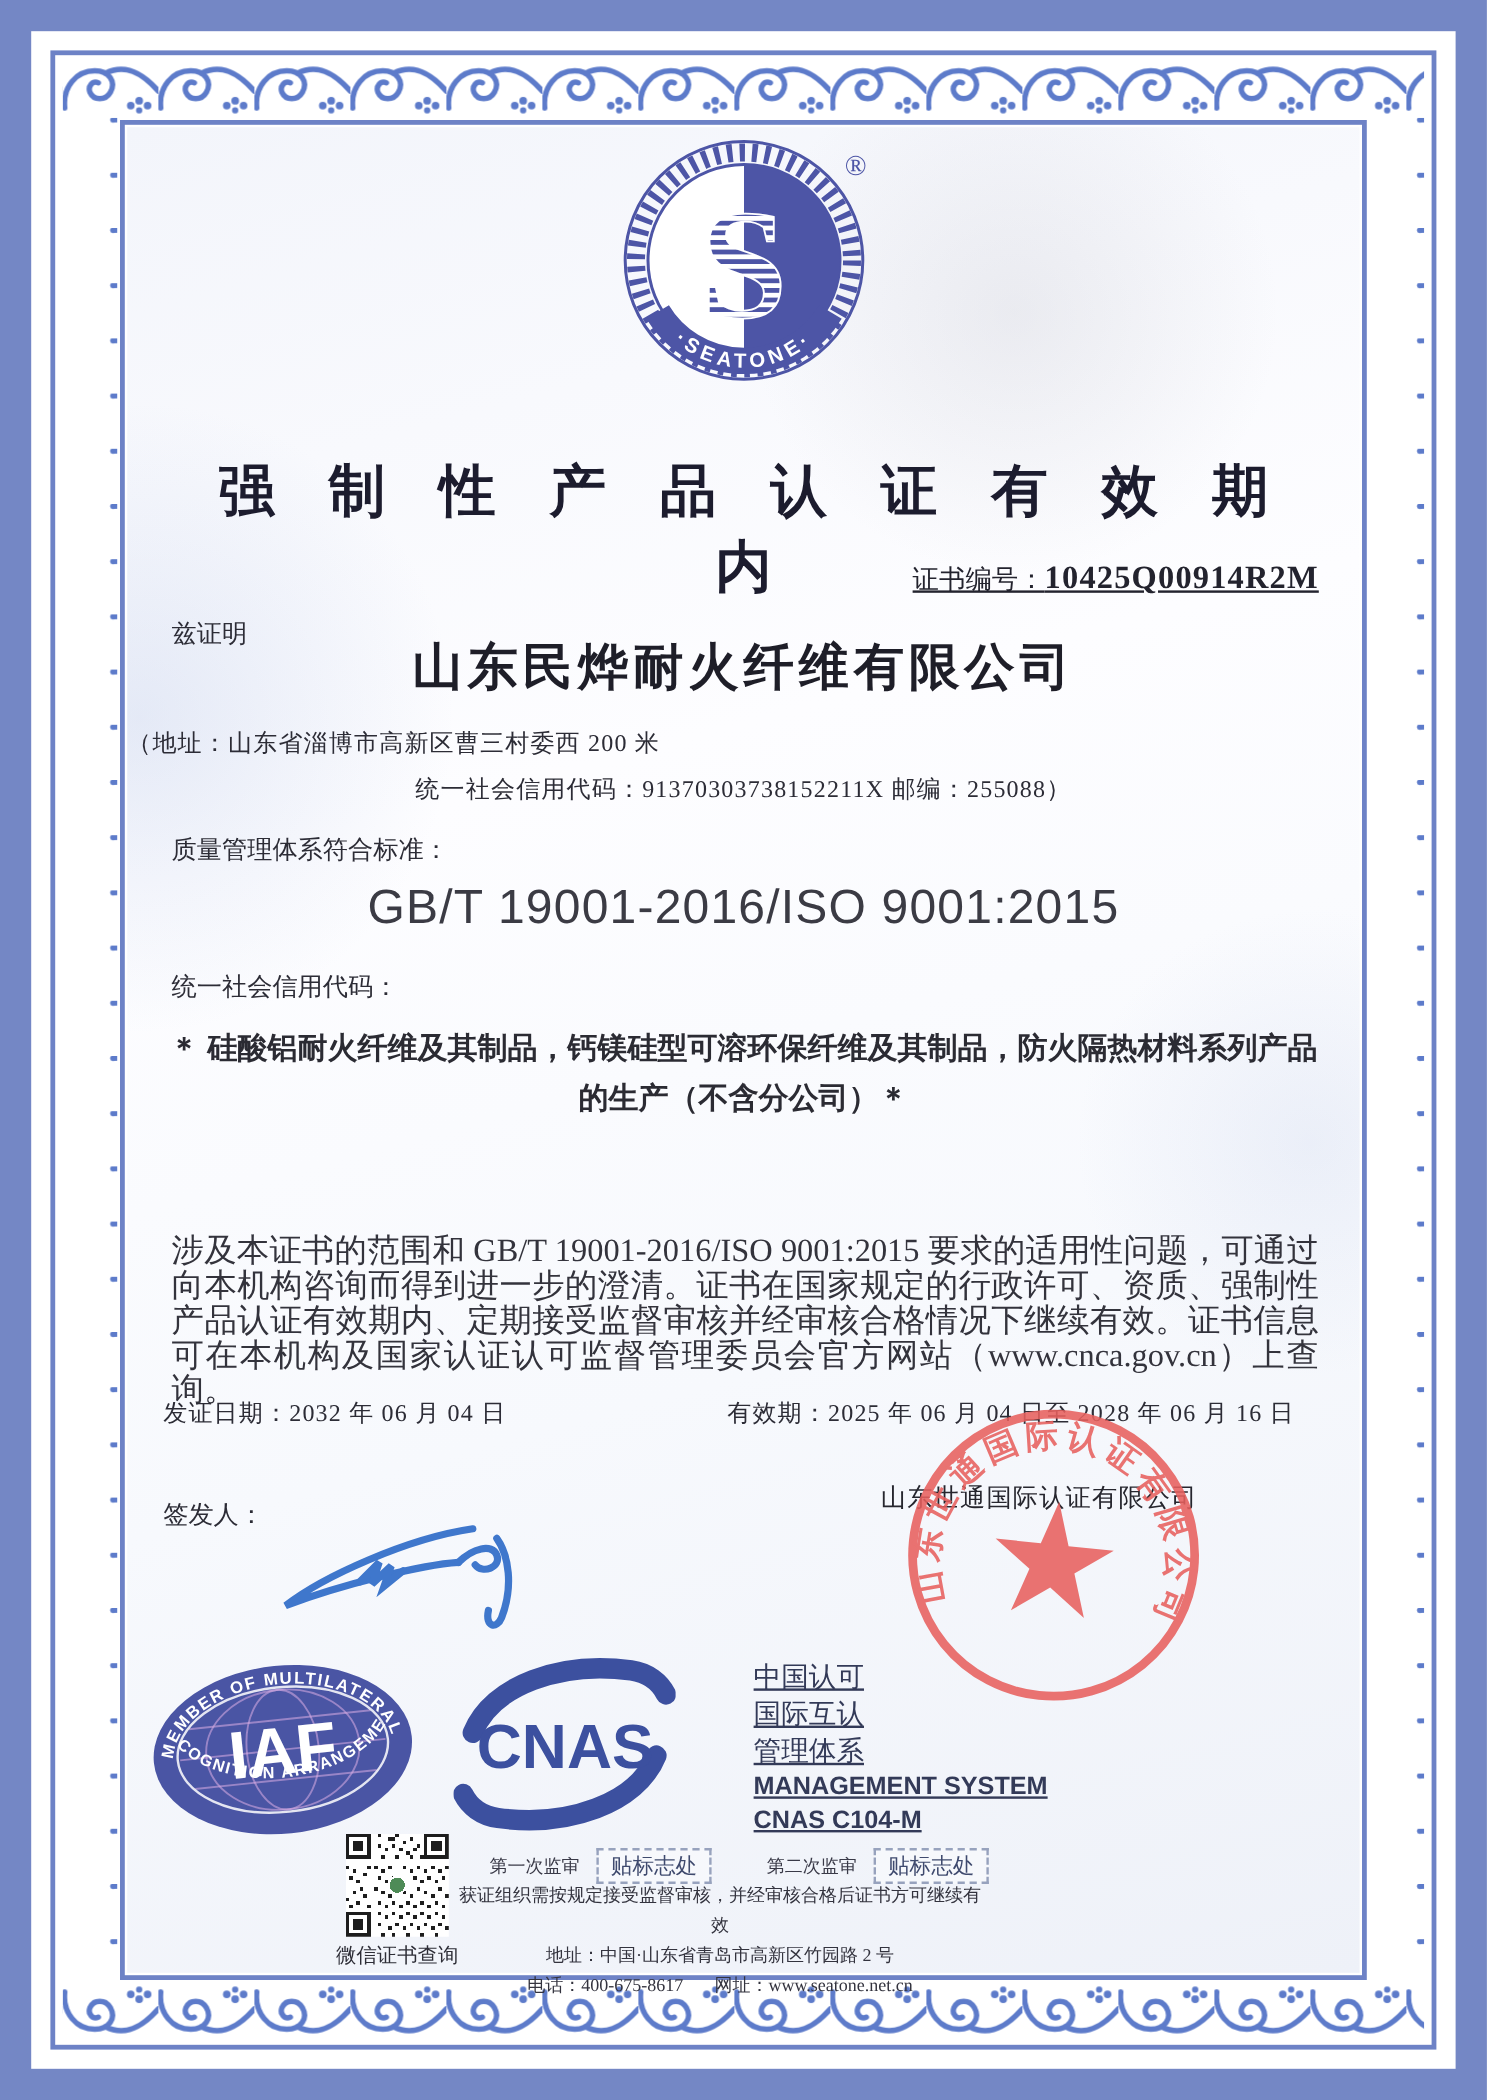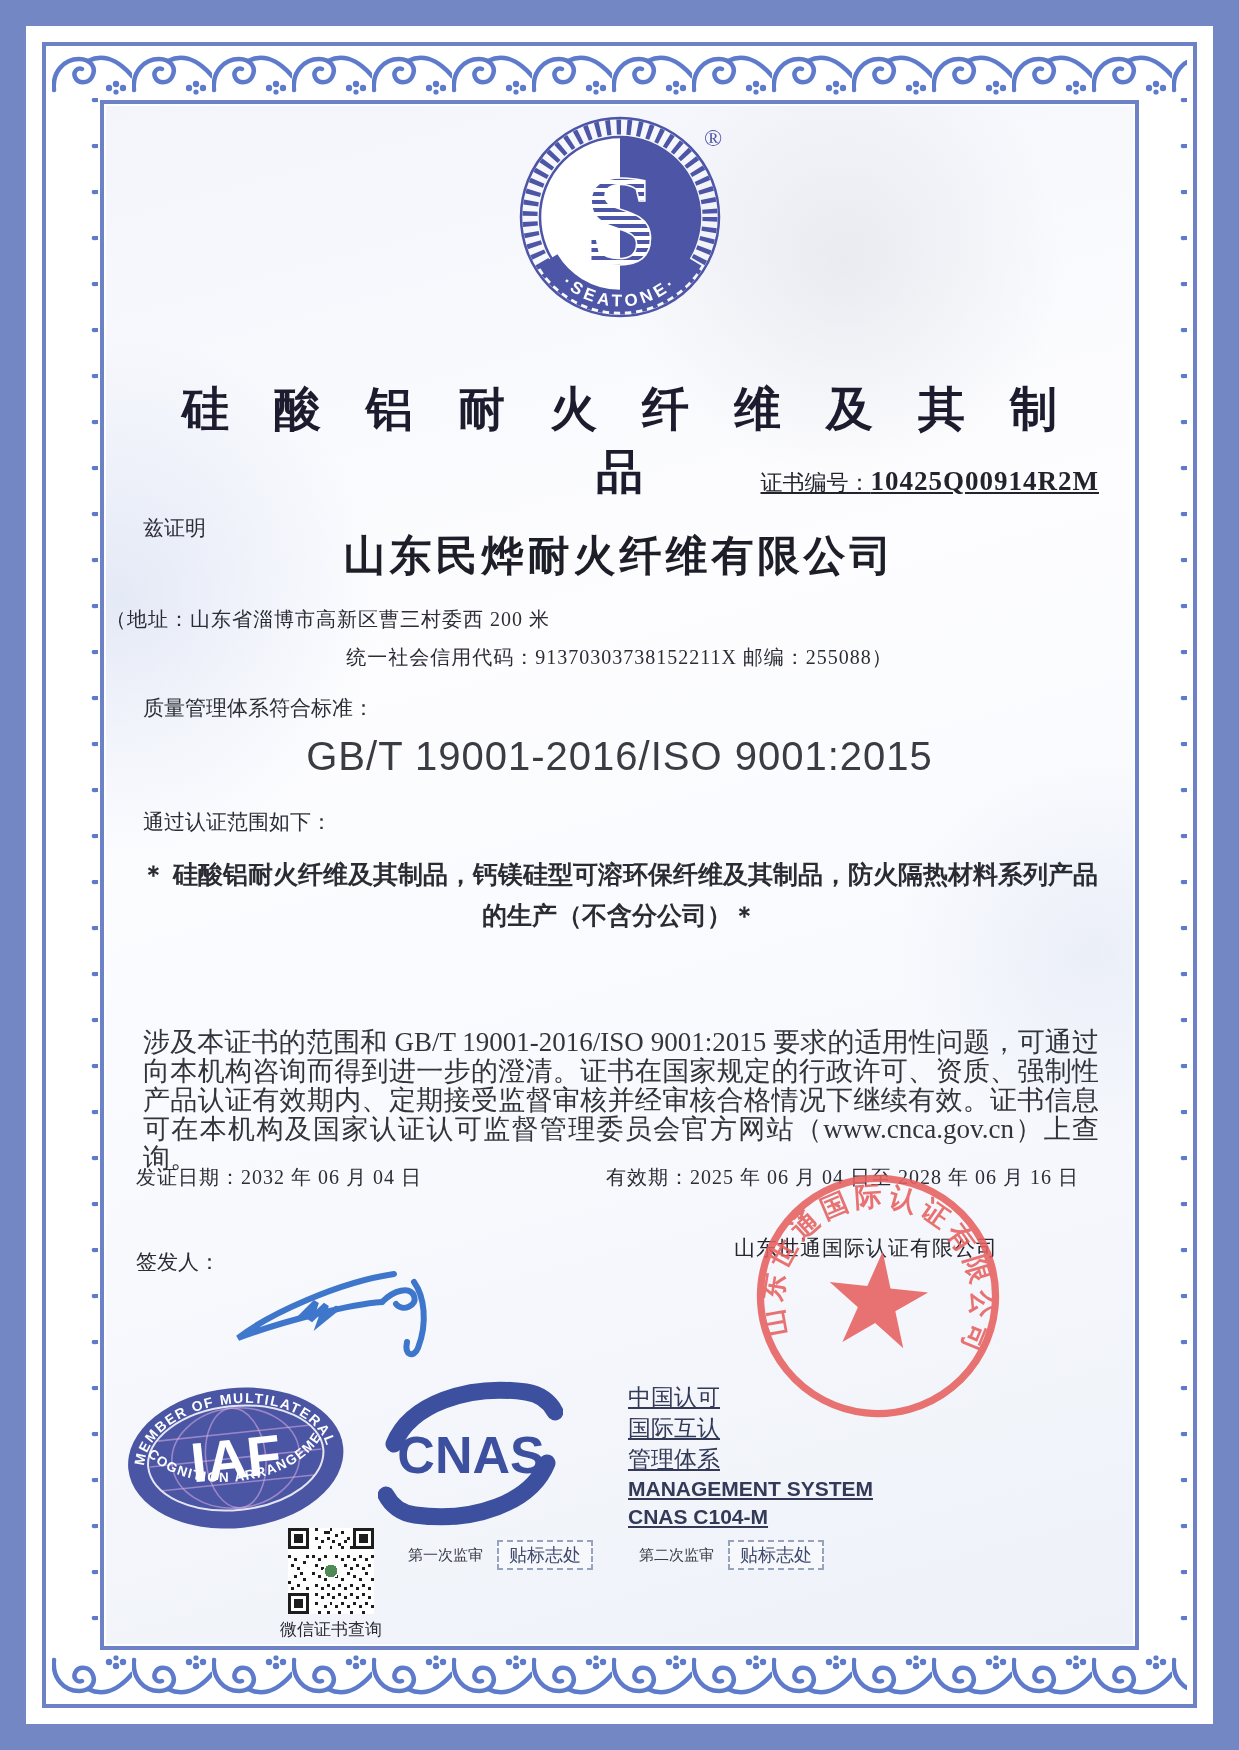"硅酸铝耐火纤维及其制品" div.abs { text: 硅酸铝耐火纤维及其制品 -> 强制性产品认证有效期内 }
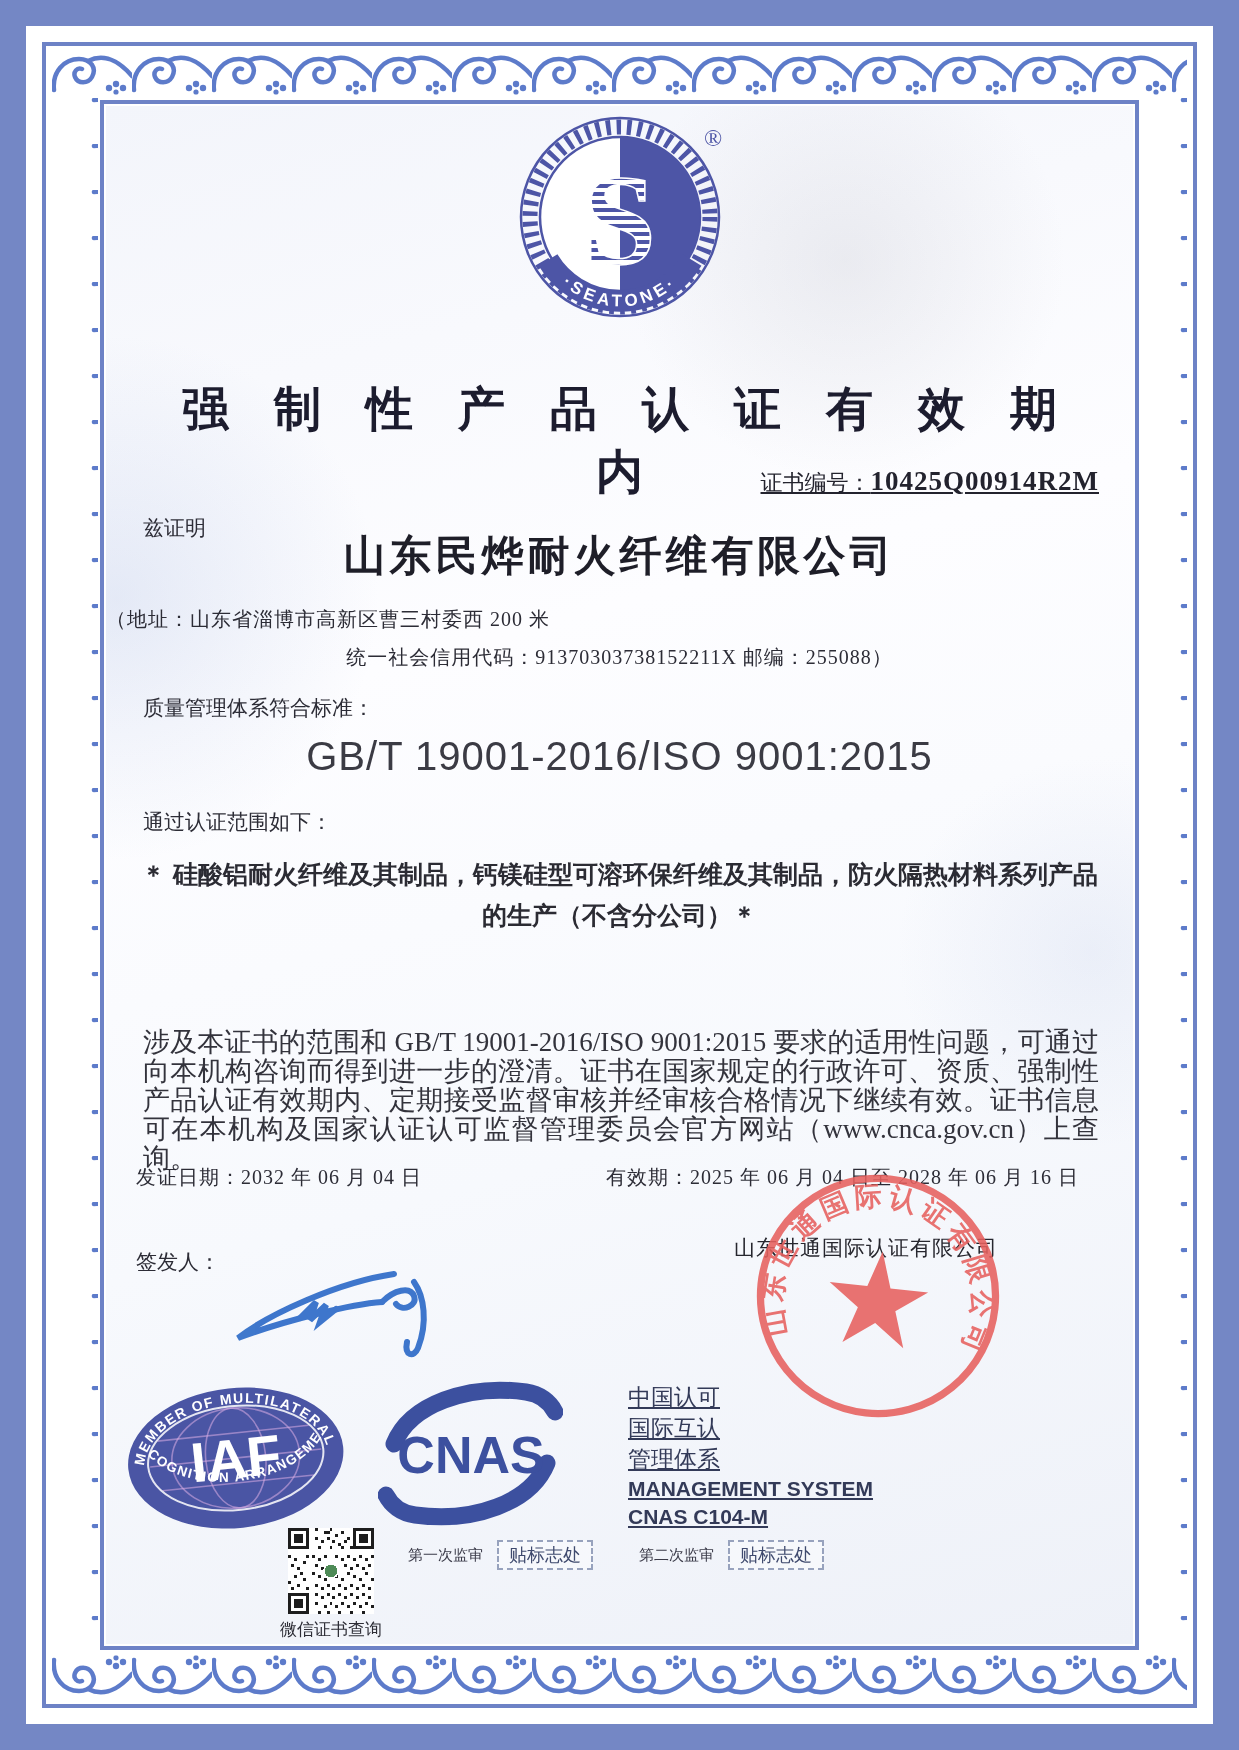"通过认证范围如下：" div.abs { text: 通过认证范围如下 -> 统一社会信用代码 }
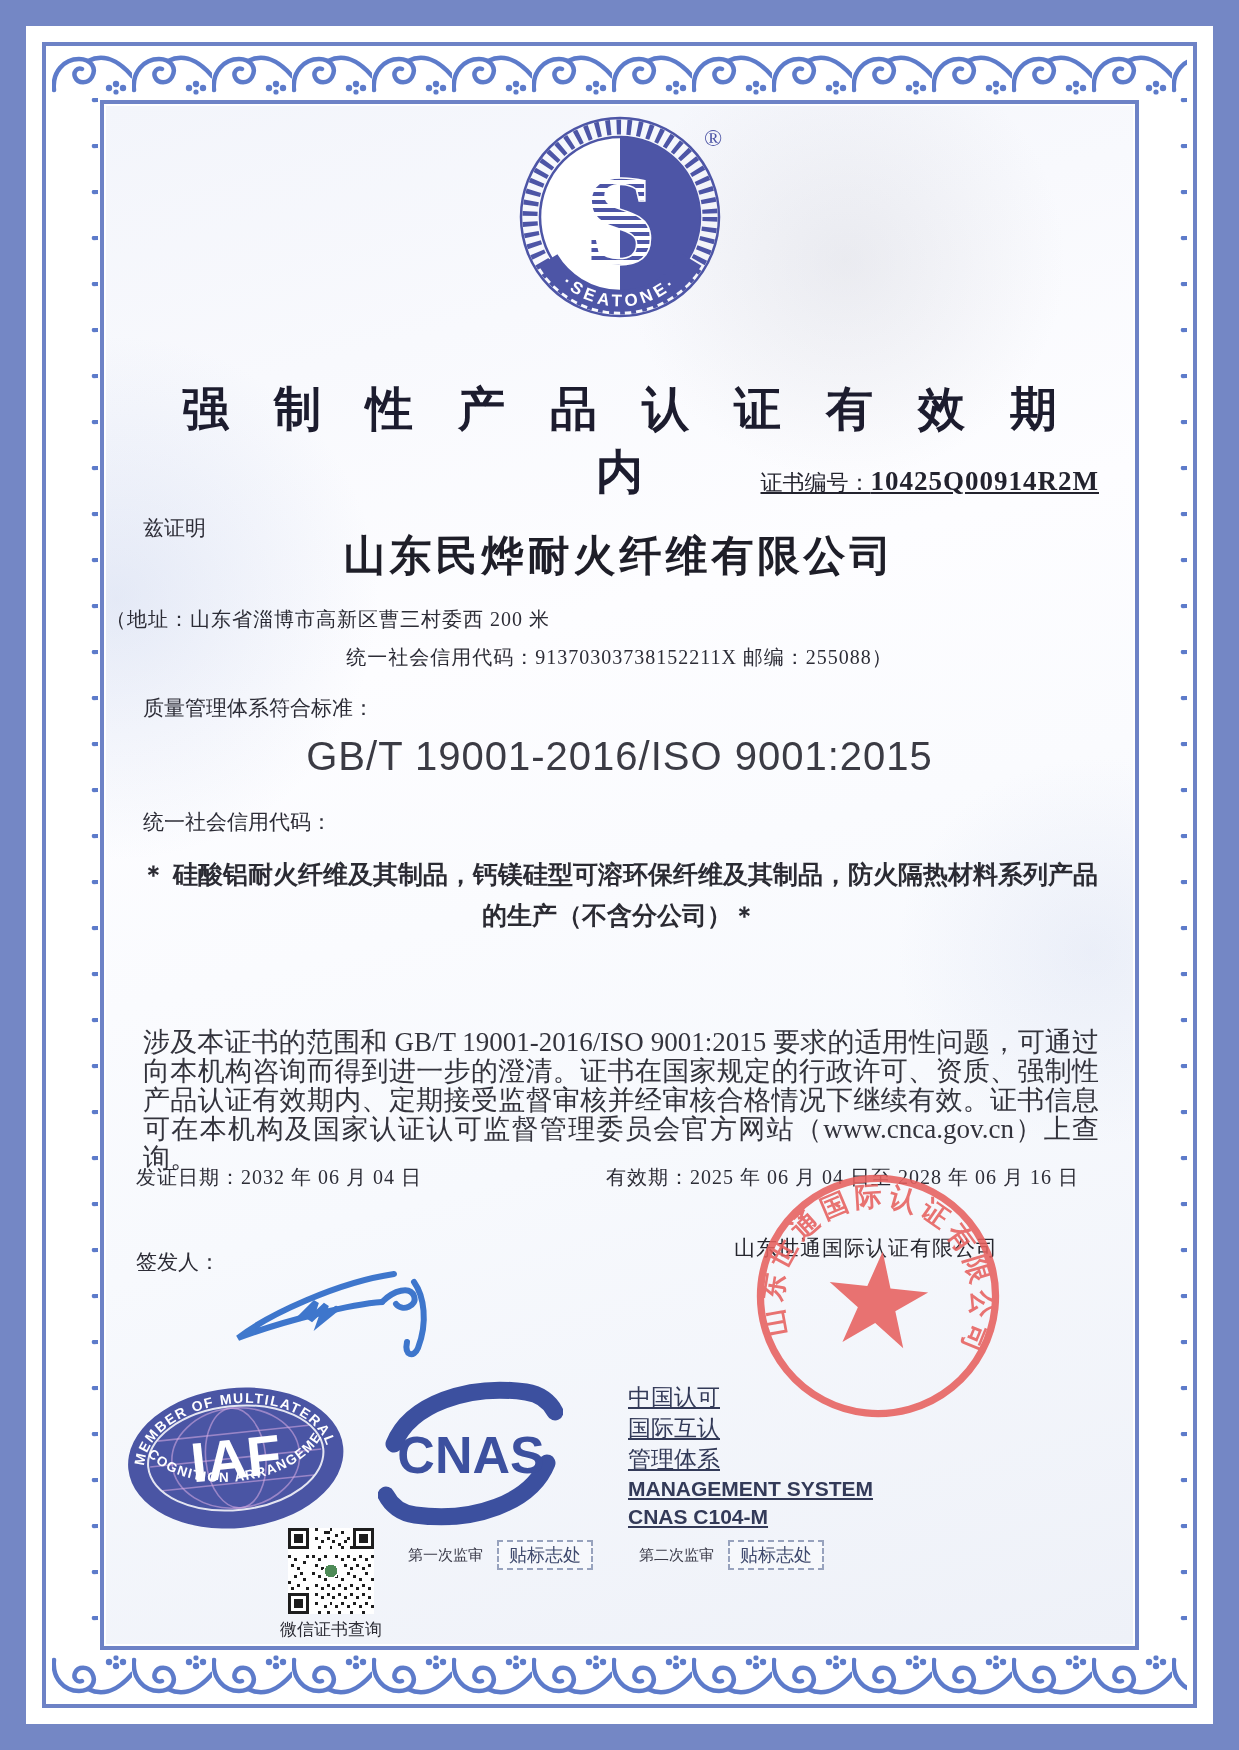"获证组织需按规定接受监督审核，并经审核合格后证书方可继续有效" div.abs { html: none -> <div> <div>获证组织需按规定接受监督审核，并经审核合格后证书方可继续有效</div> <div>地址：中国·山东省青岛市高新区竹园路 2 号</div> <div> <span>电话：400-675-8617</span> <span>网址：www.seatone.net.cn</span> </div> </div> }
